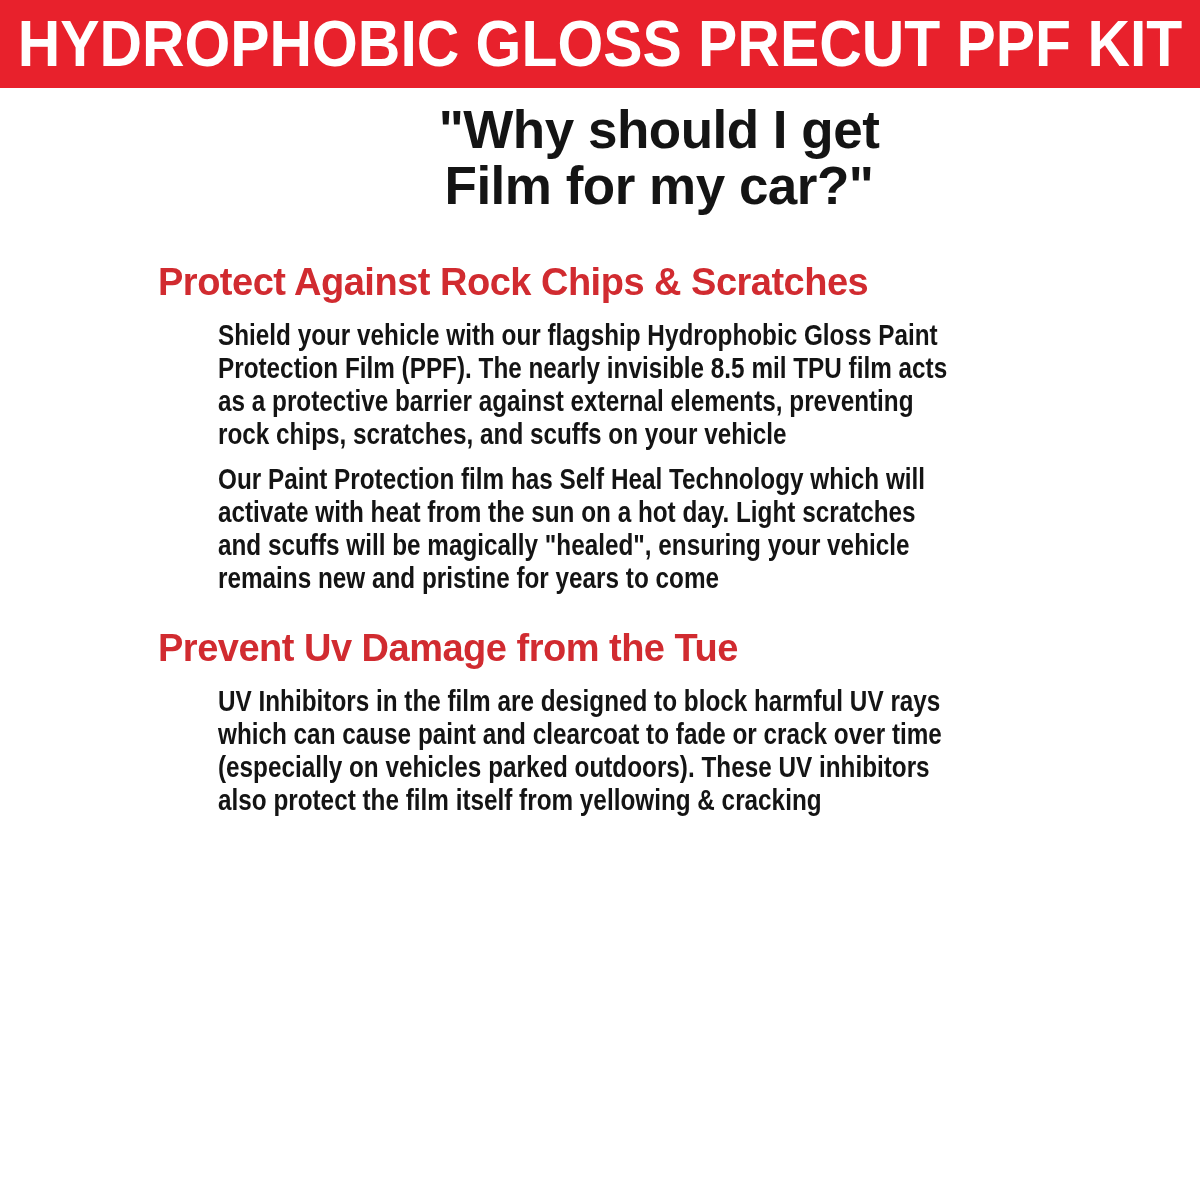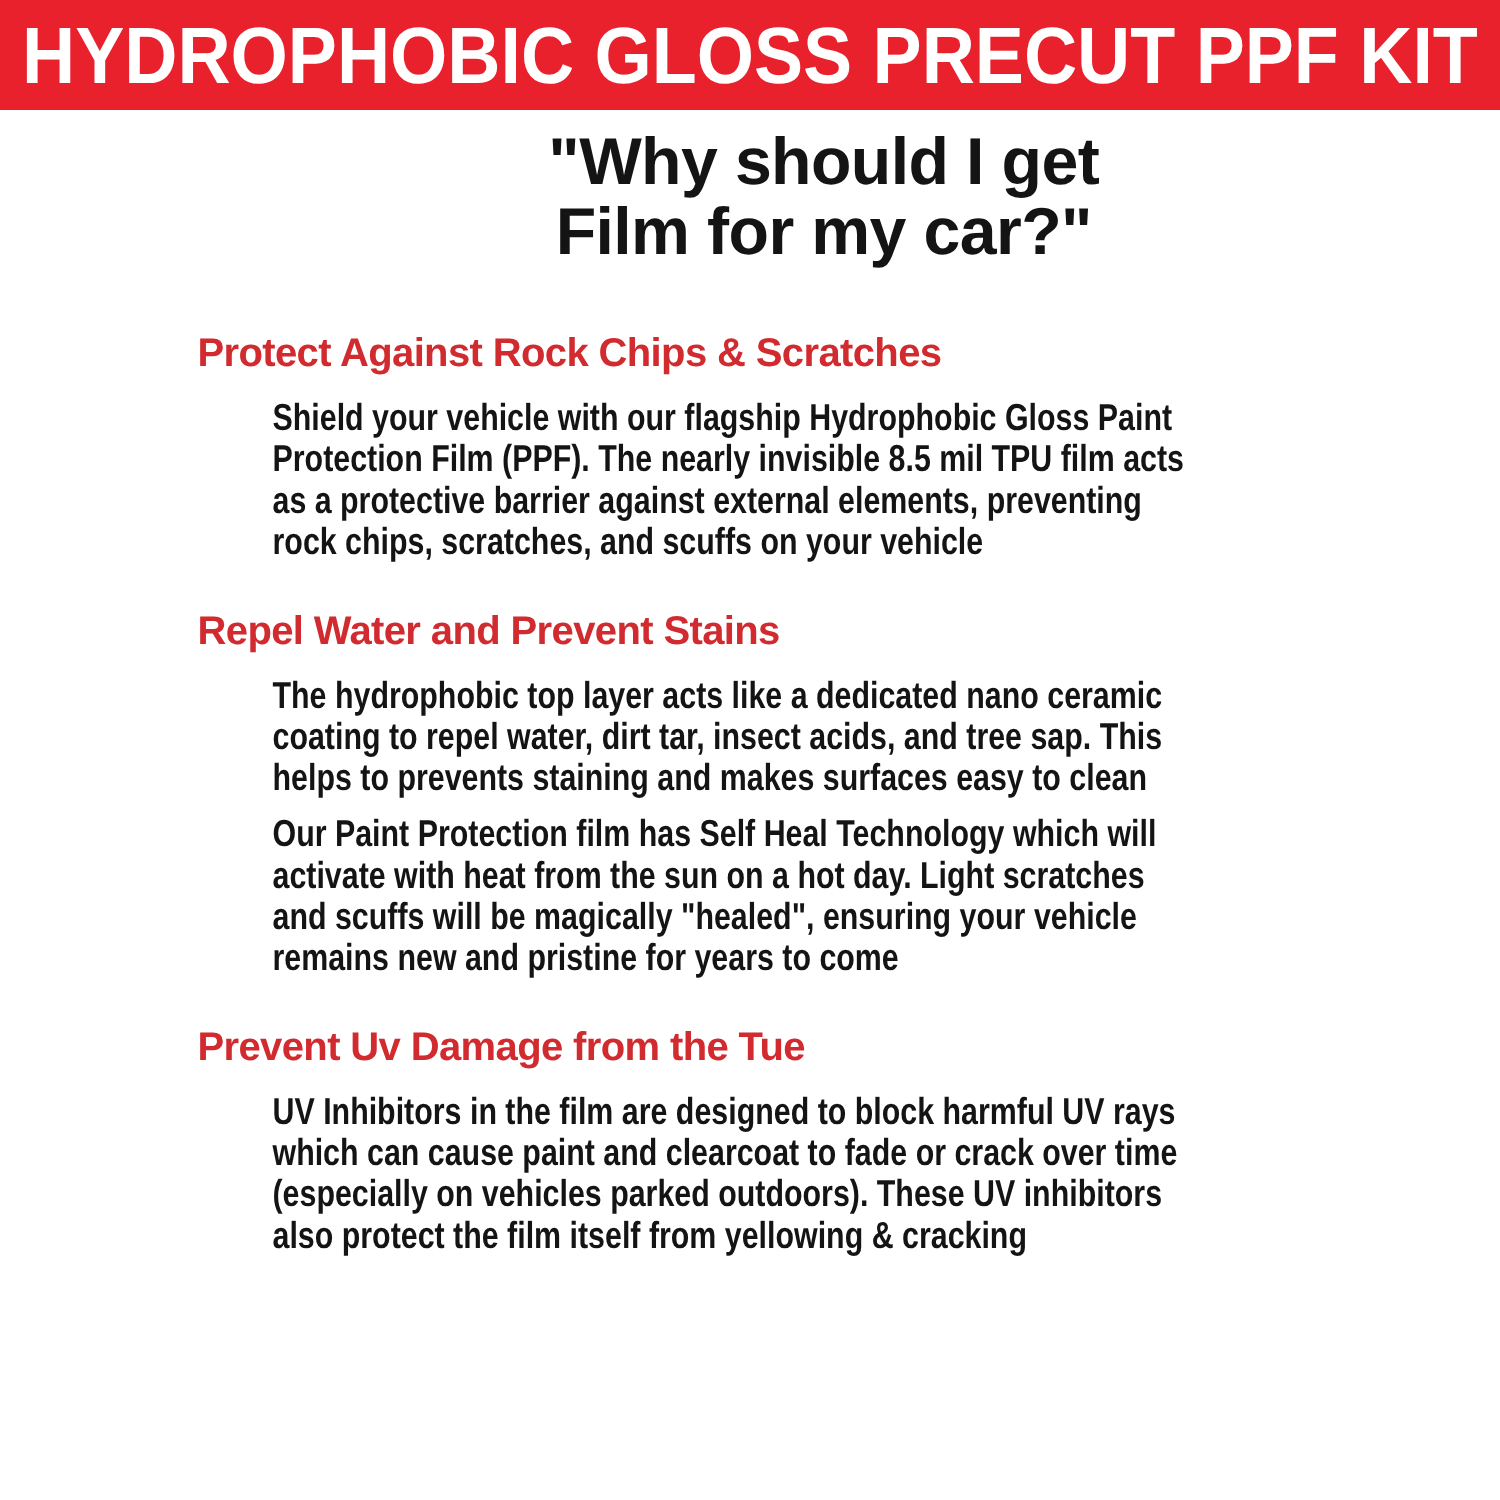"Protect Against Rock Chips &" .sec-h { font-size: 32px -> 38px }
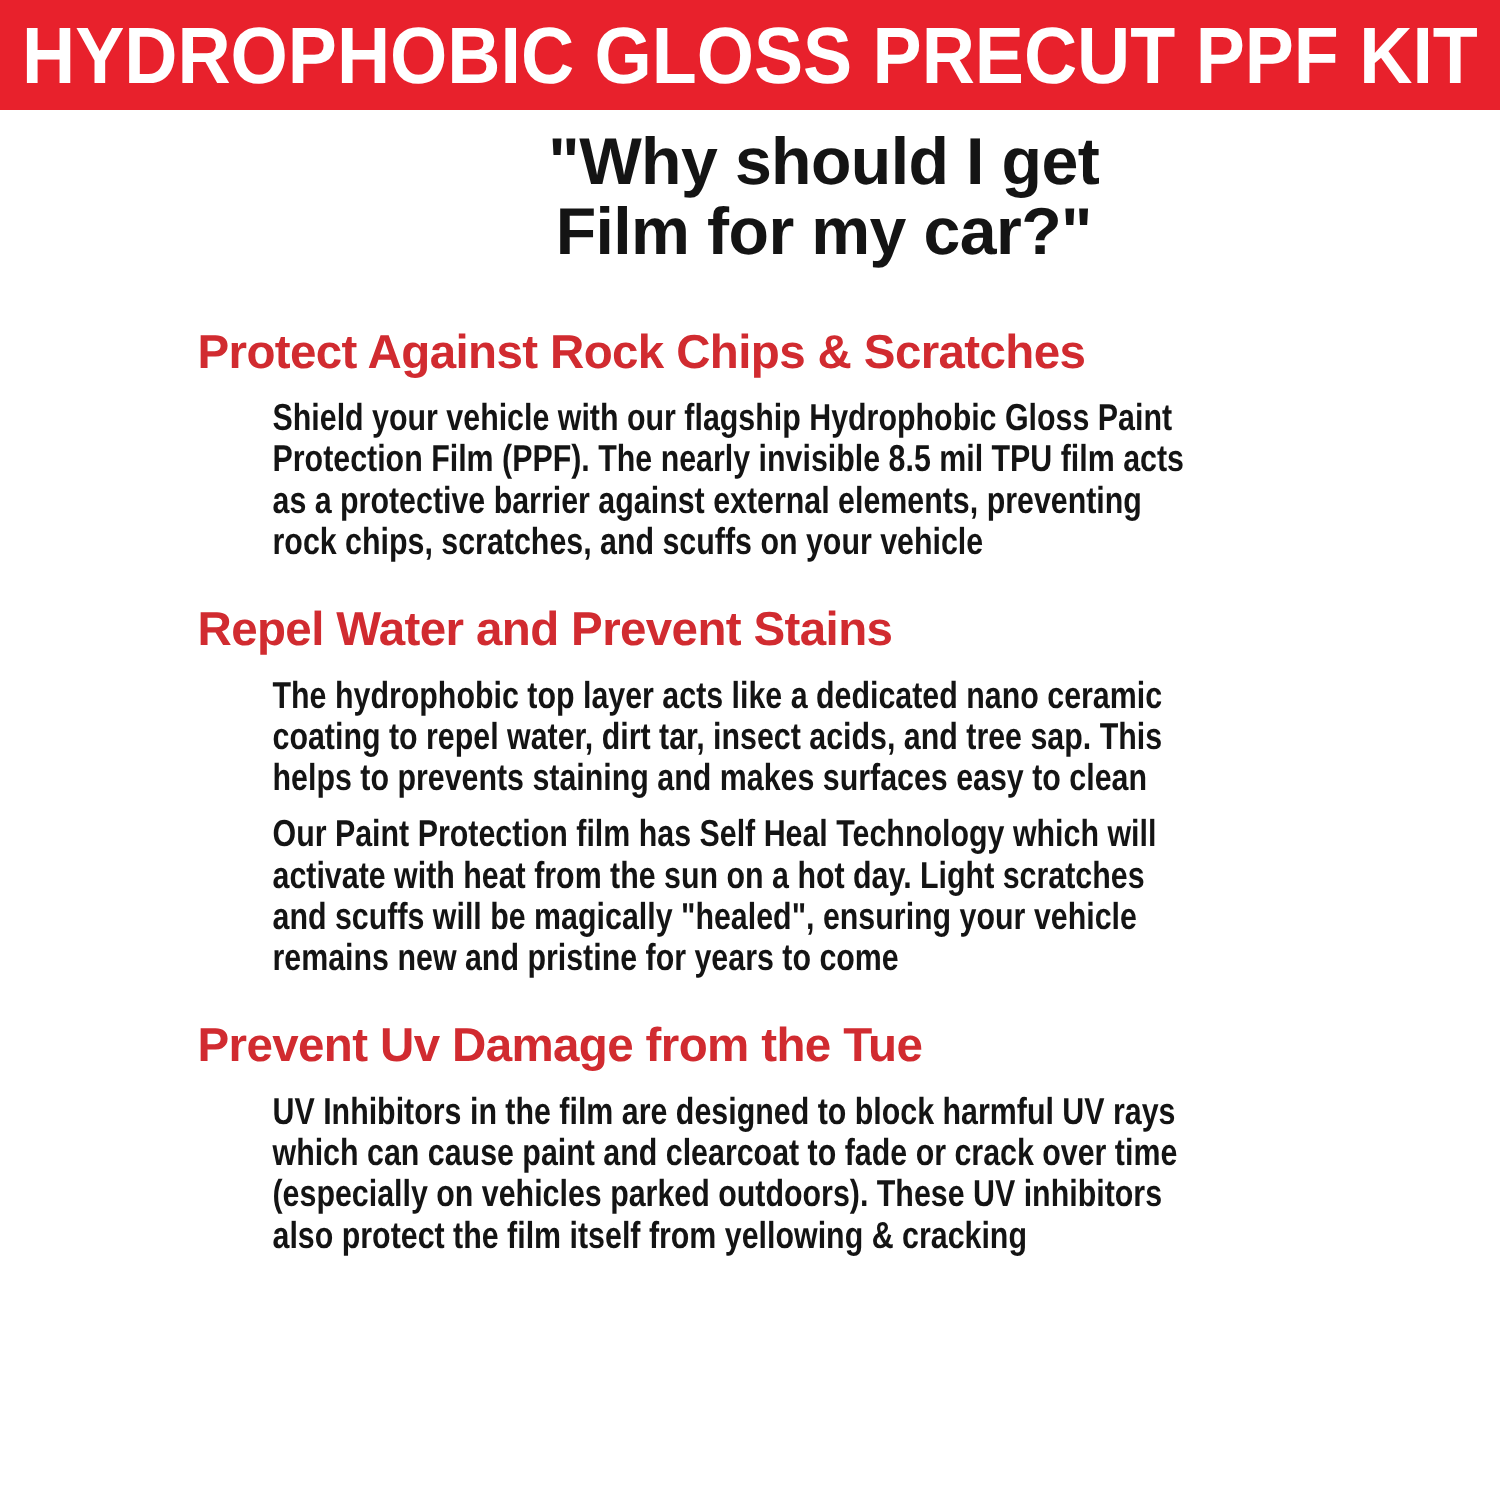"Repel Water and Prevent Stains" section.section-repel-water { html: <section> <h2>Repel Water and Prevent Stains</h2> <p>The hydrophobic top layer acts like a dedicated nano ceramic coating to repel water, dirt tar, insect acids, and tree sap. This helps to prevents staining and makes surfaces easy to clean</p> </section> -> none }
